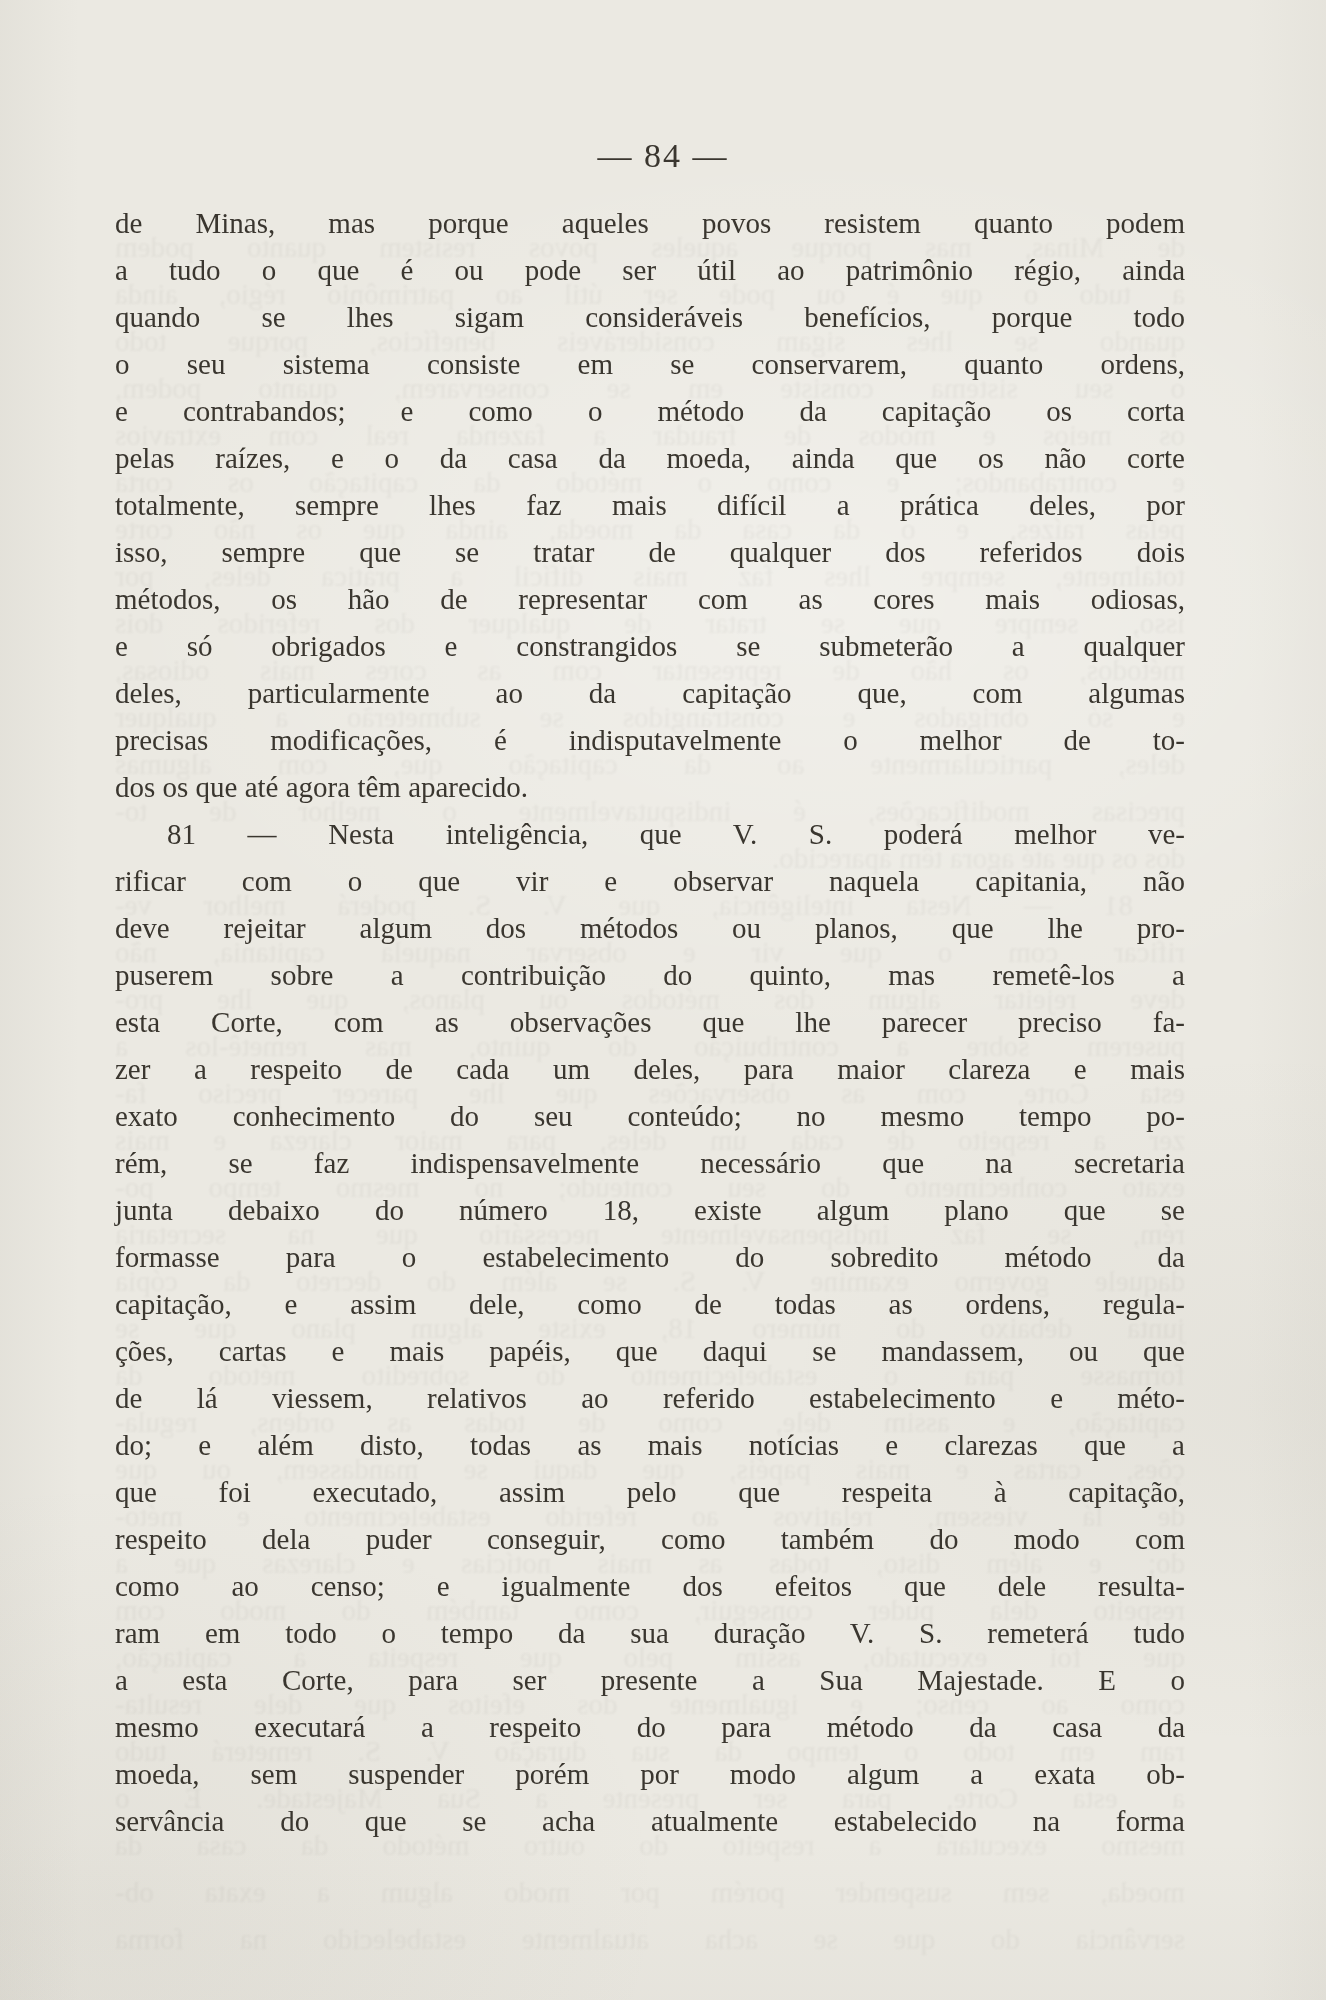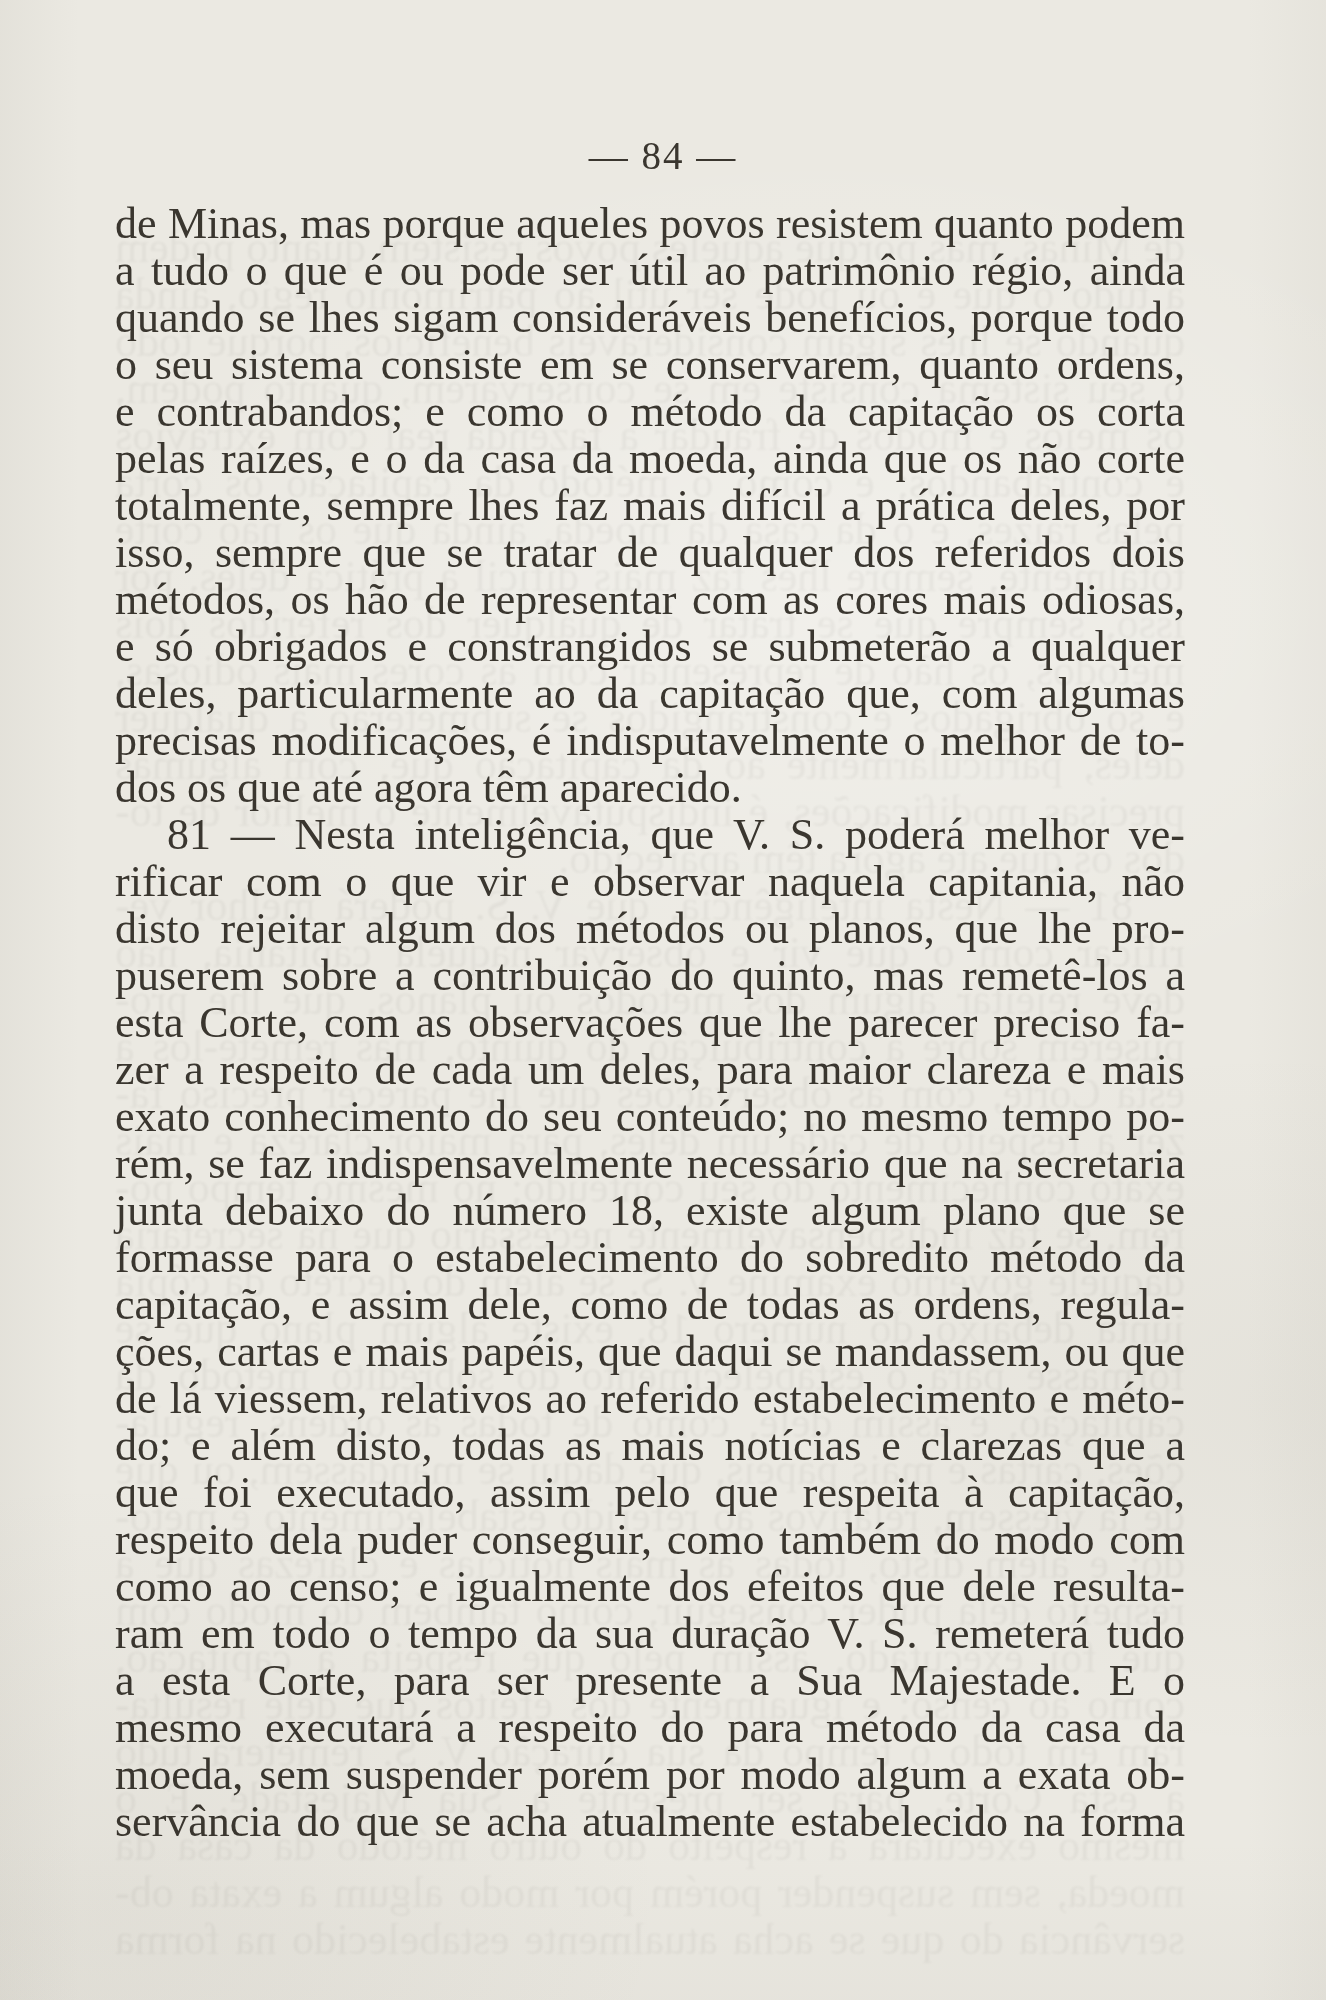"— 84 —" .page-number { font-size: 39px -> 34px }
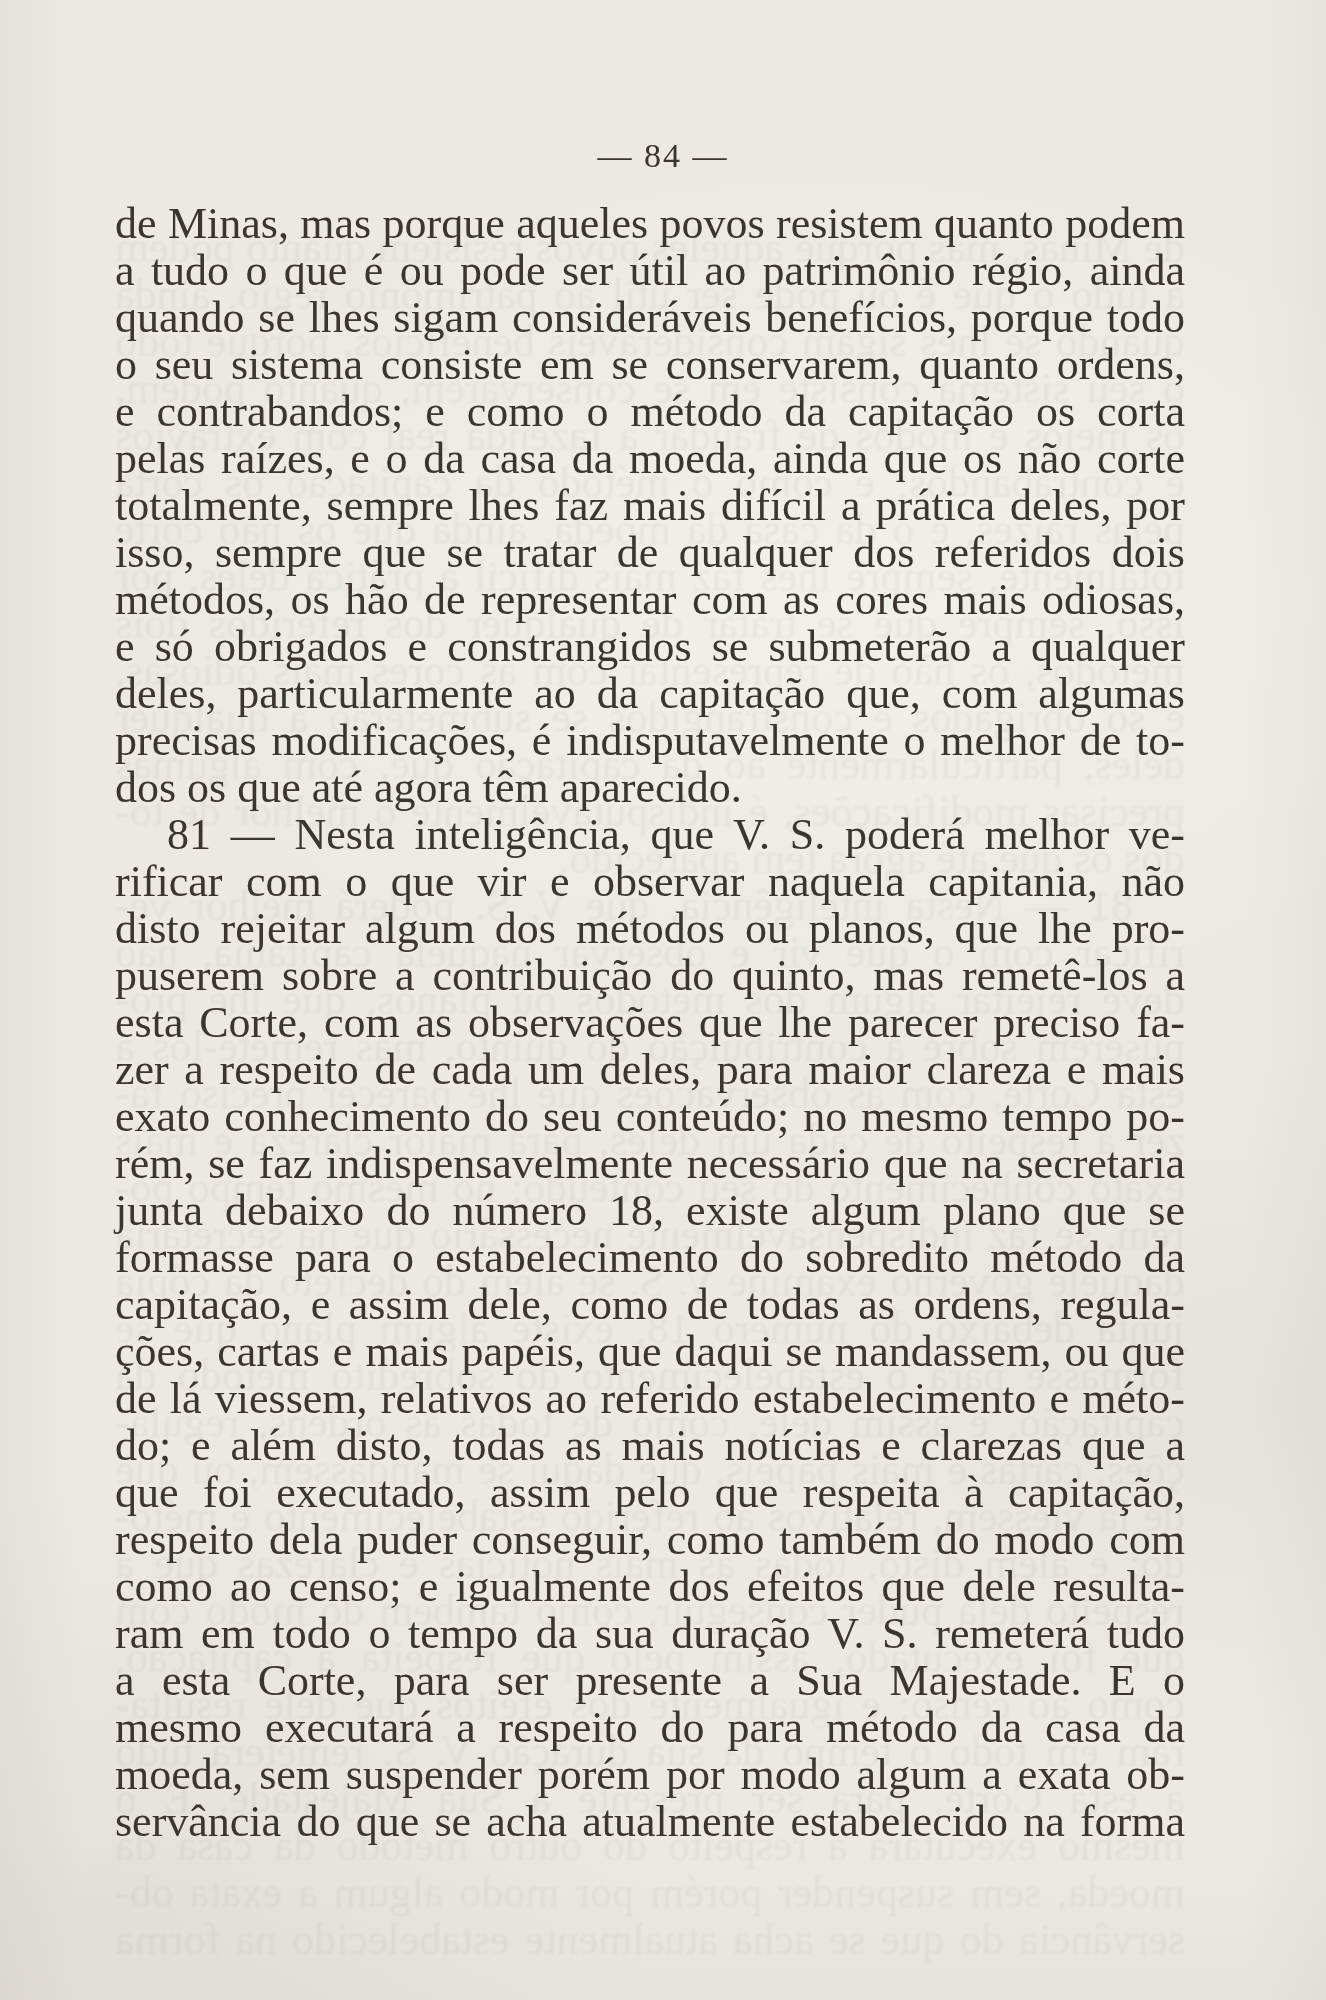"de Minas, mas porque aqueles" .text-block { font-size: 44px -> 29px }
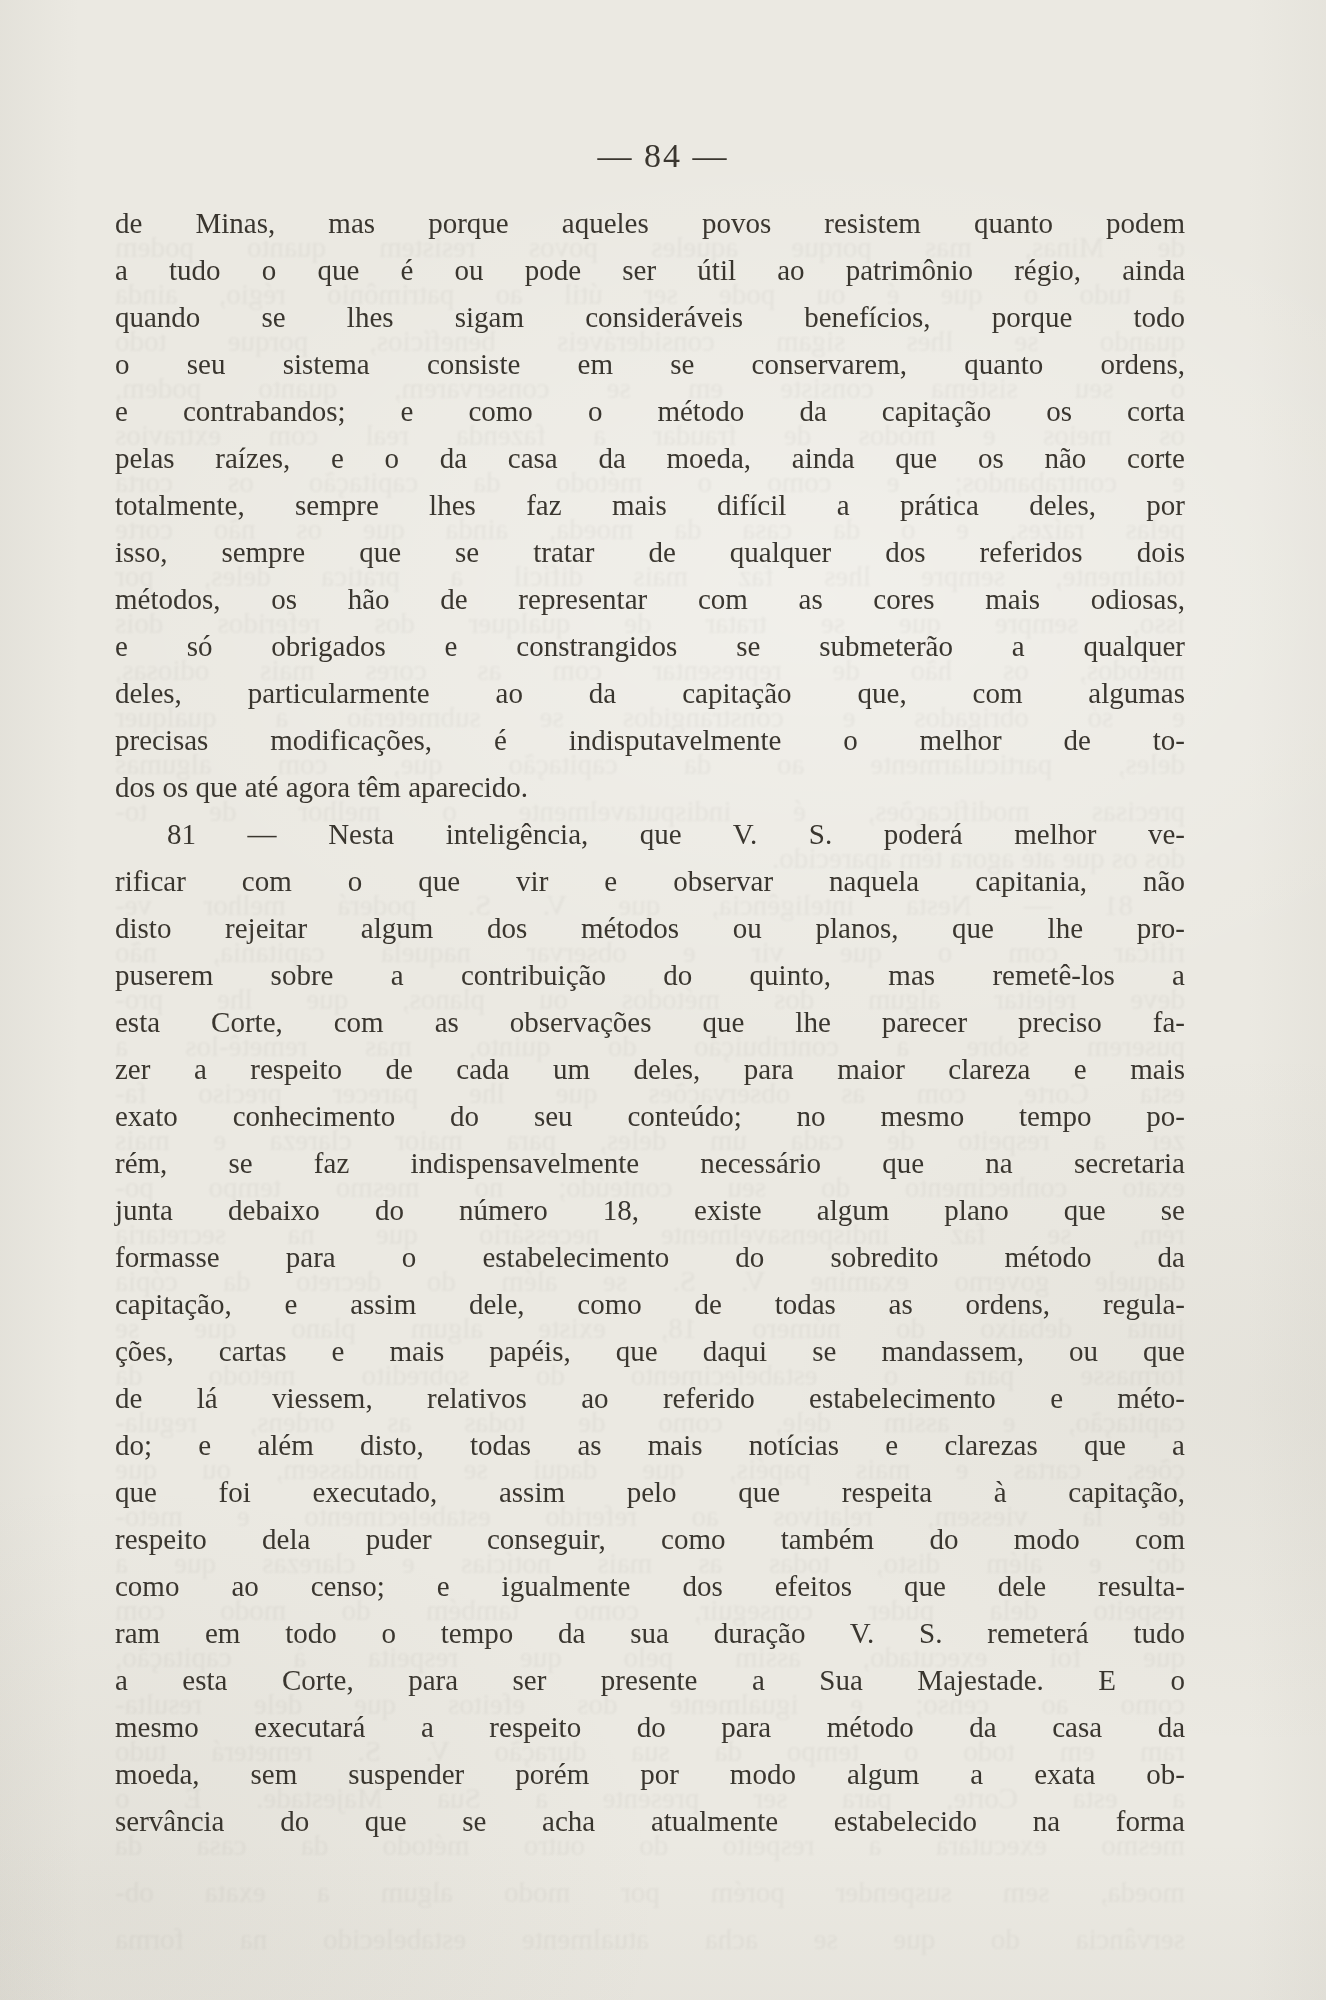"disto rejeitar algum dos métodos" div.line { text: disto -> deve }
